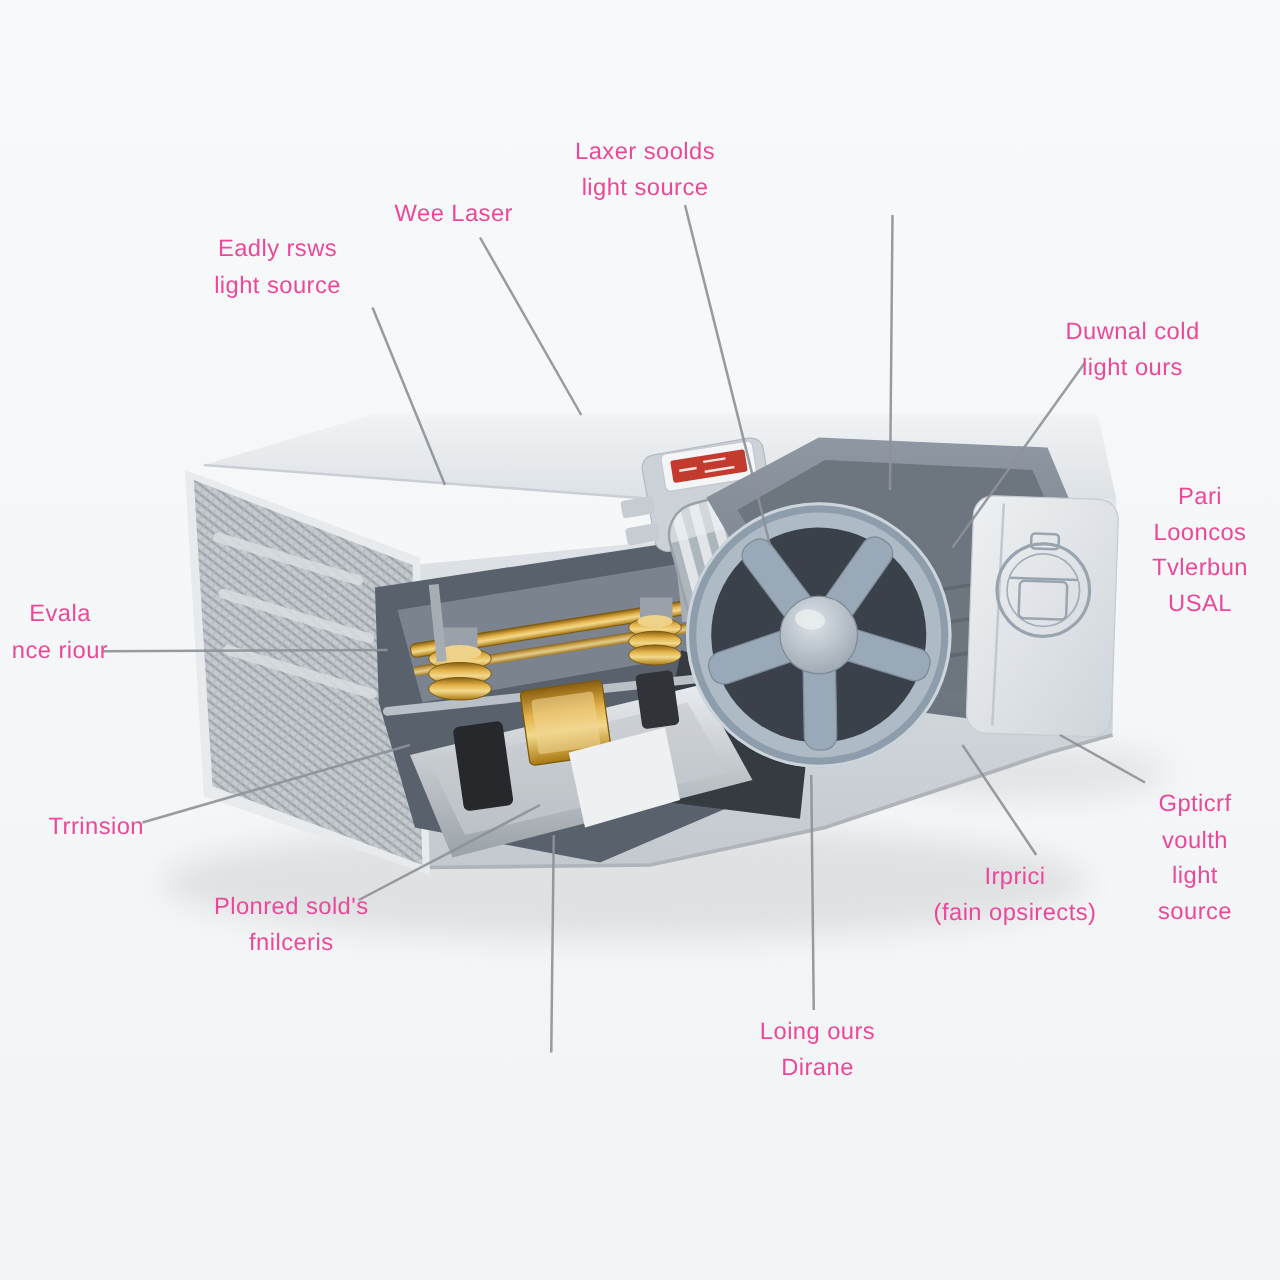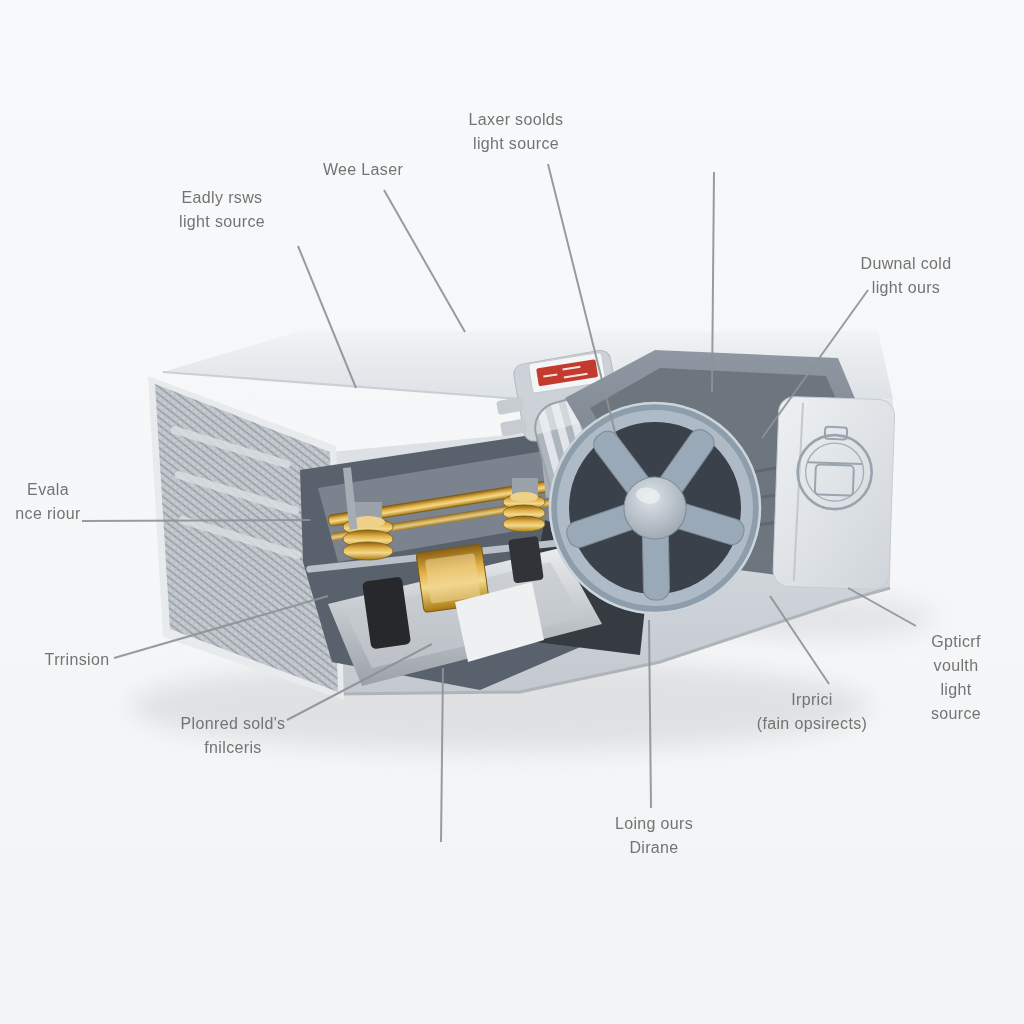"Laxer soolds" .lbl { color: #737373 -> #ec4899; font-size: 16px -> 19px }
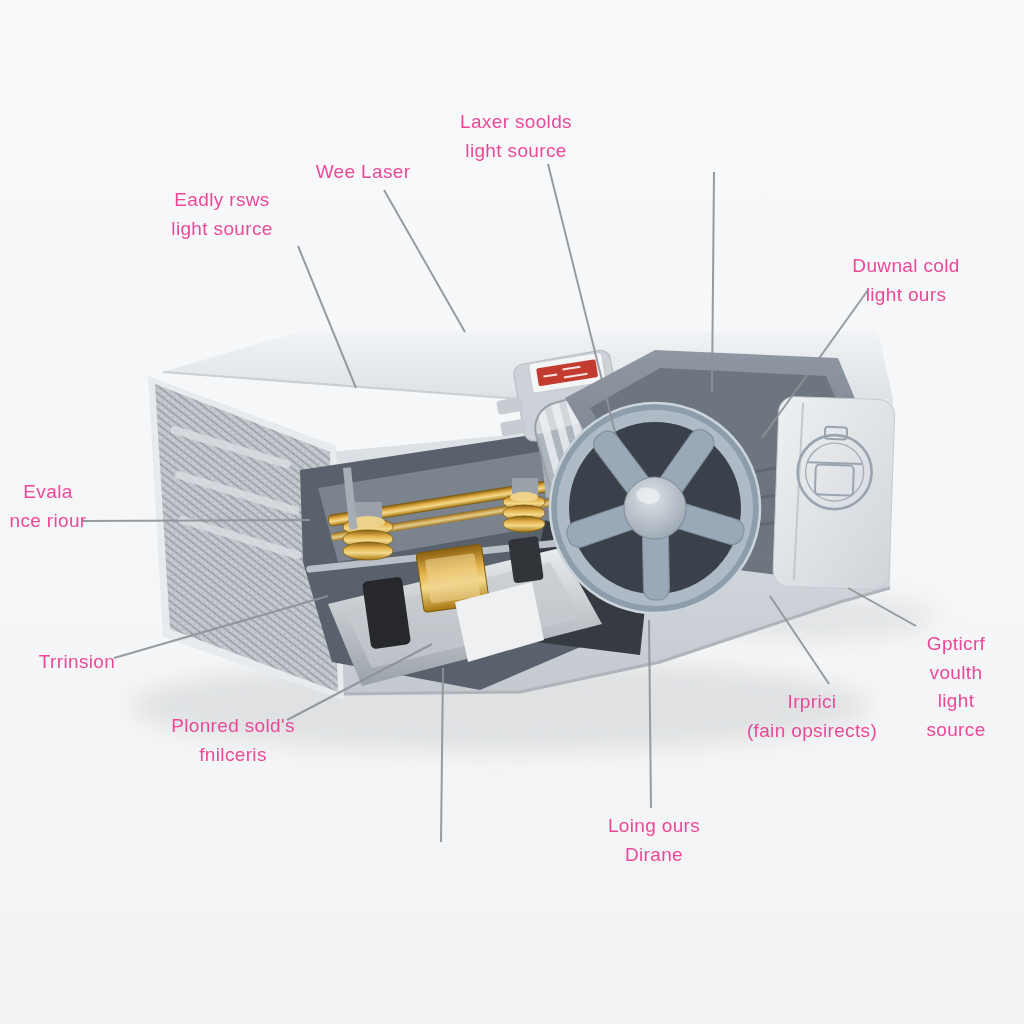"Pari" div.lbl { html: none -> <div>Pari Looncos Tvlerbun USAL</div> }
